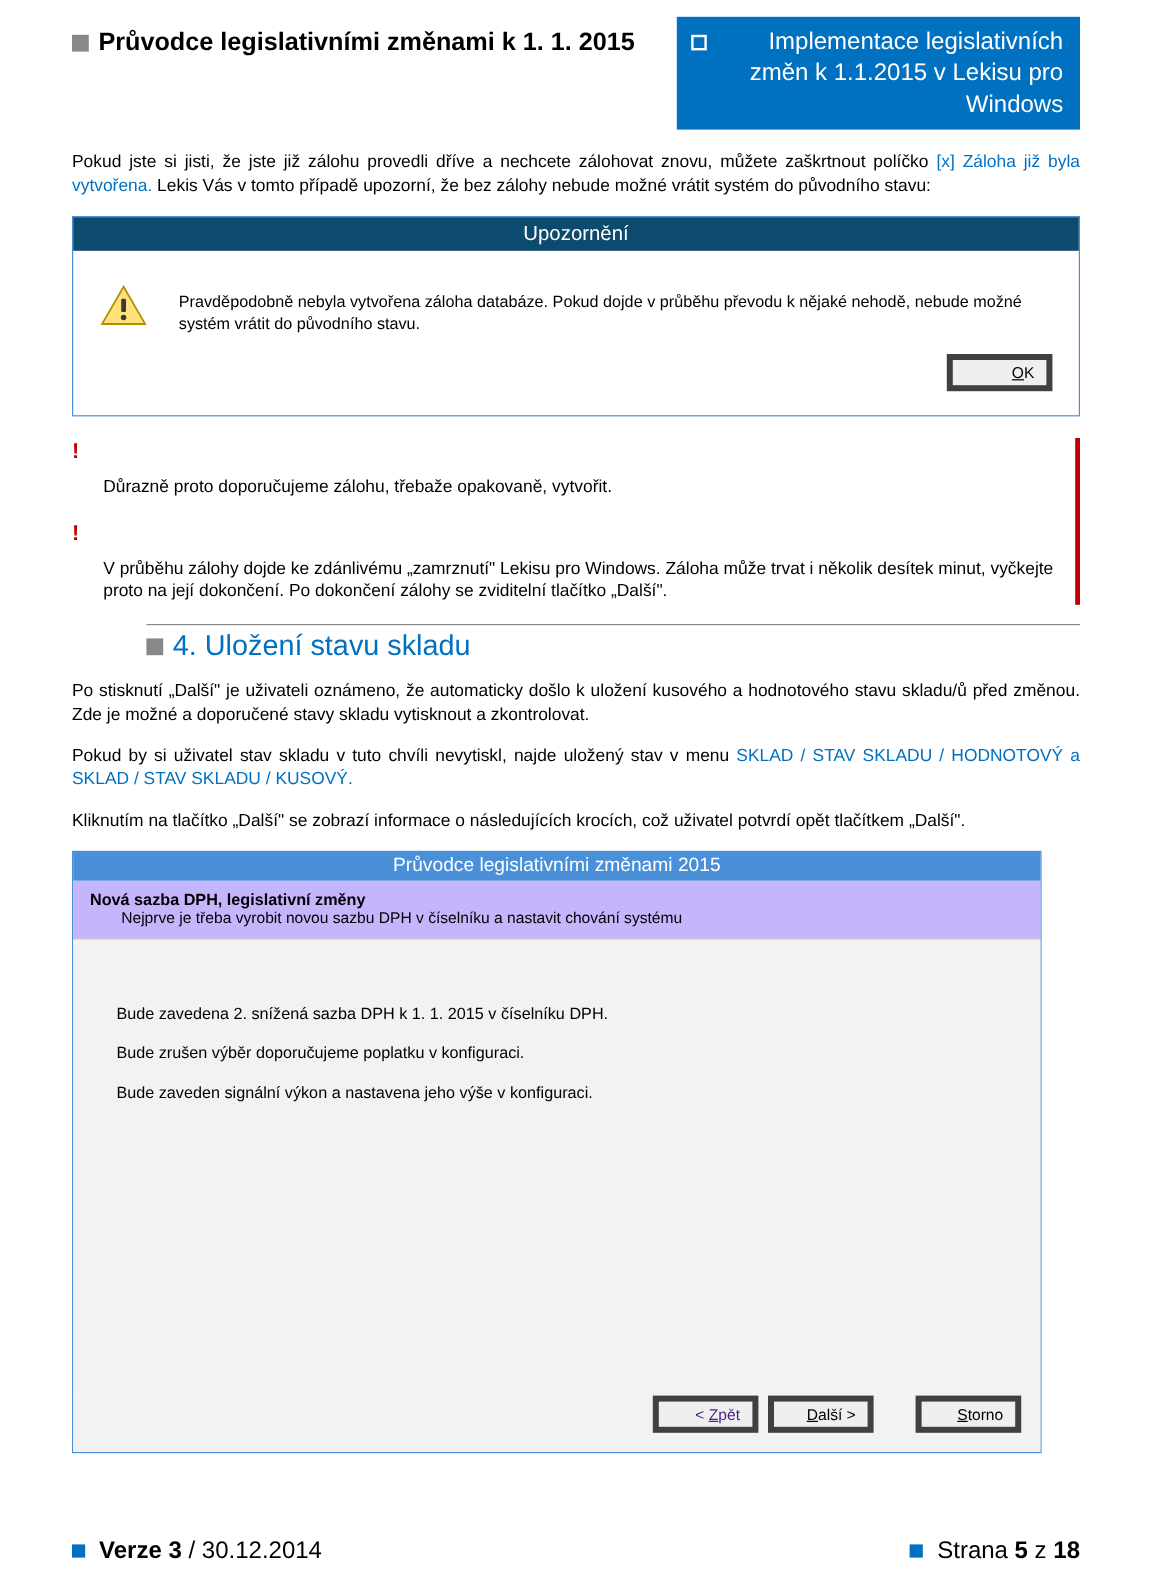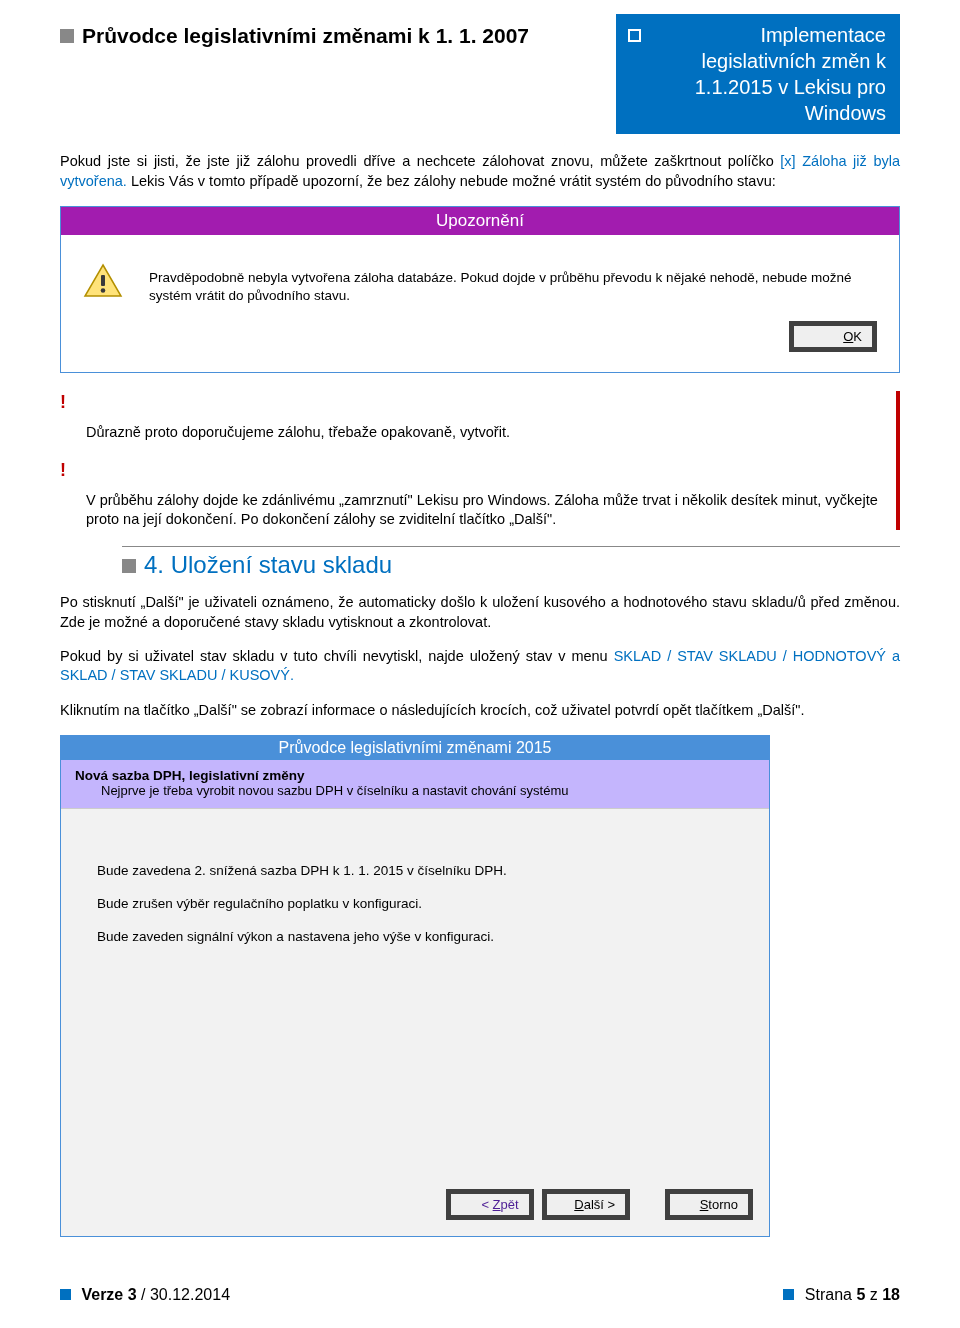"Průvodce legislativními změnami k 1." h1 { text: 2007 -> 2015 }
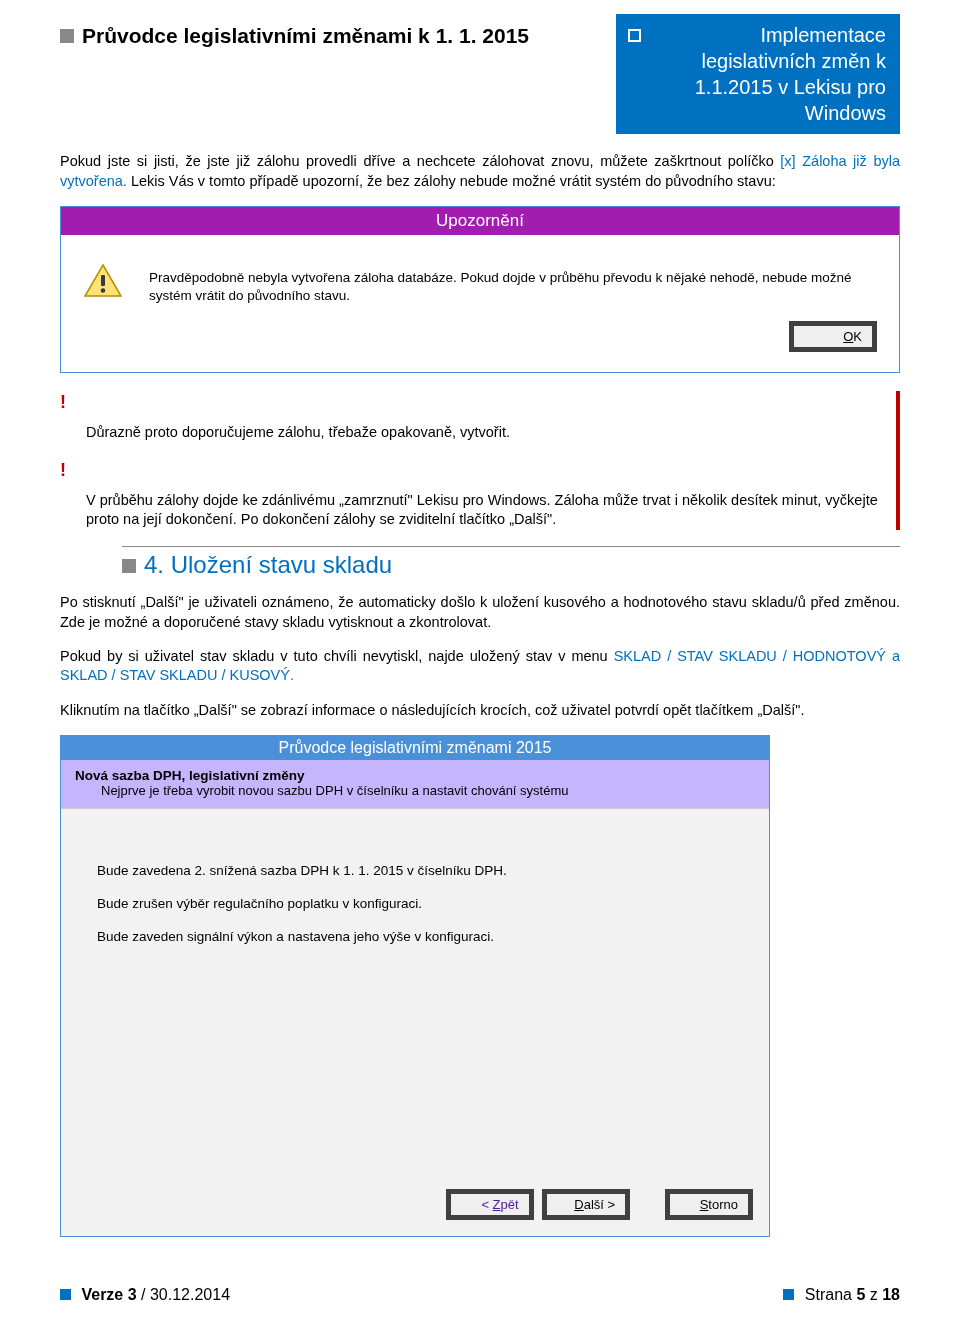"Implementace legislativních změn k" .header-right { width: 284px -> 336px }
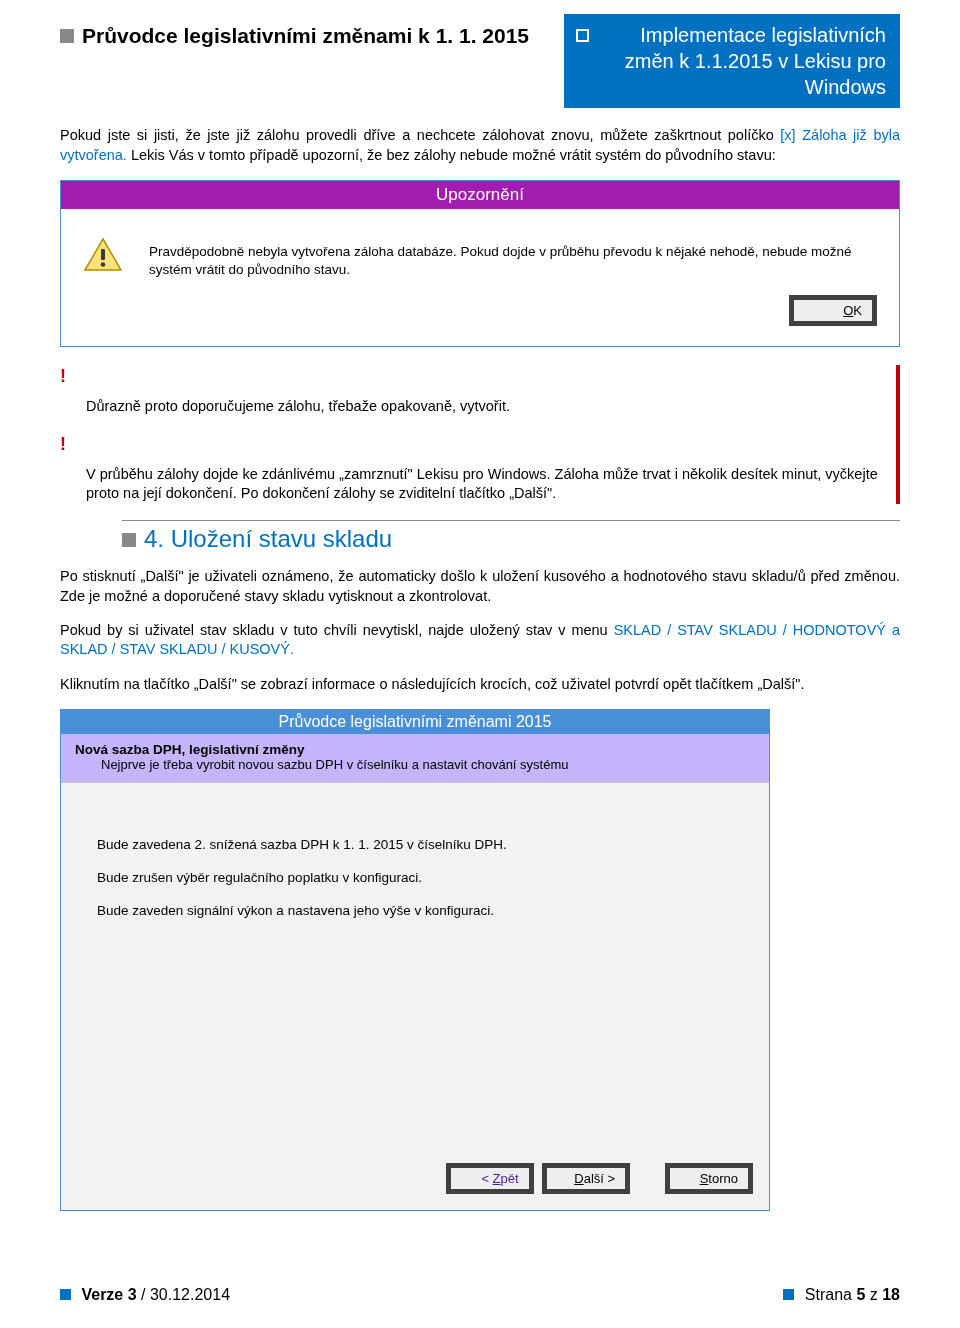"Upozornění" .dialog-warning .titlebar { background: #a21caf -> #0c4a6e }
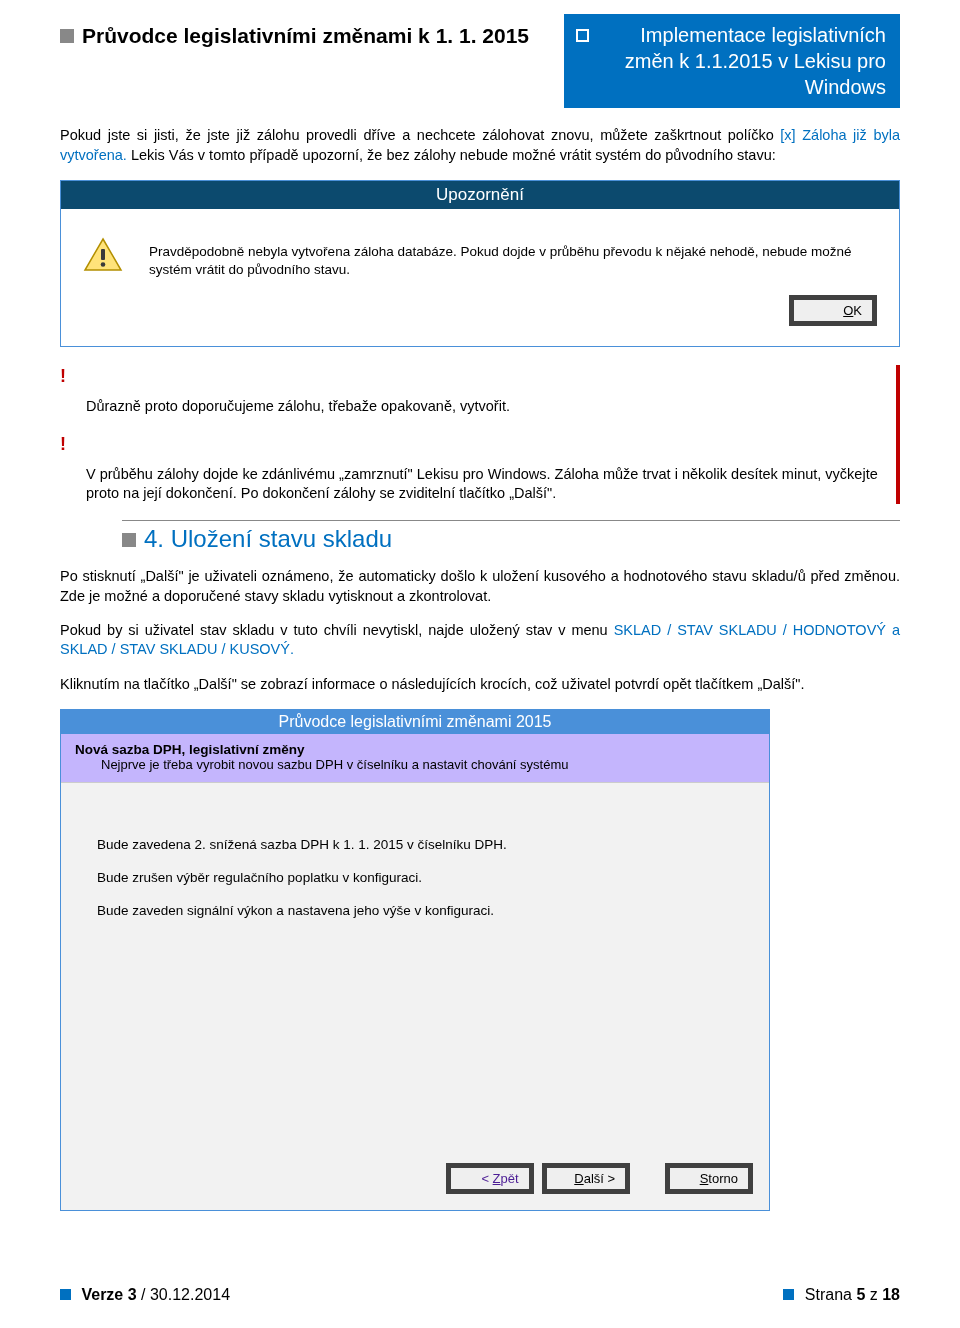"Průvodce legislativními změnami 2015" .wizard { width: 710px -> 808px }
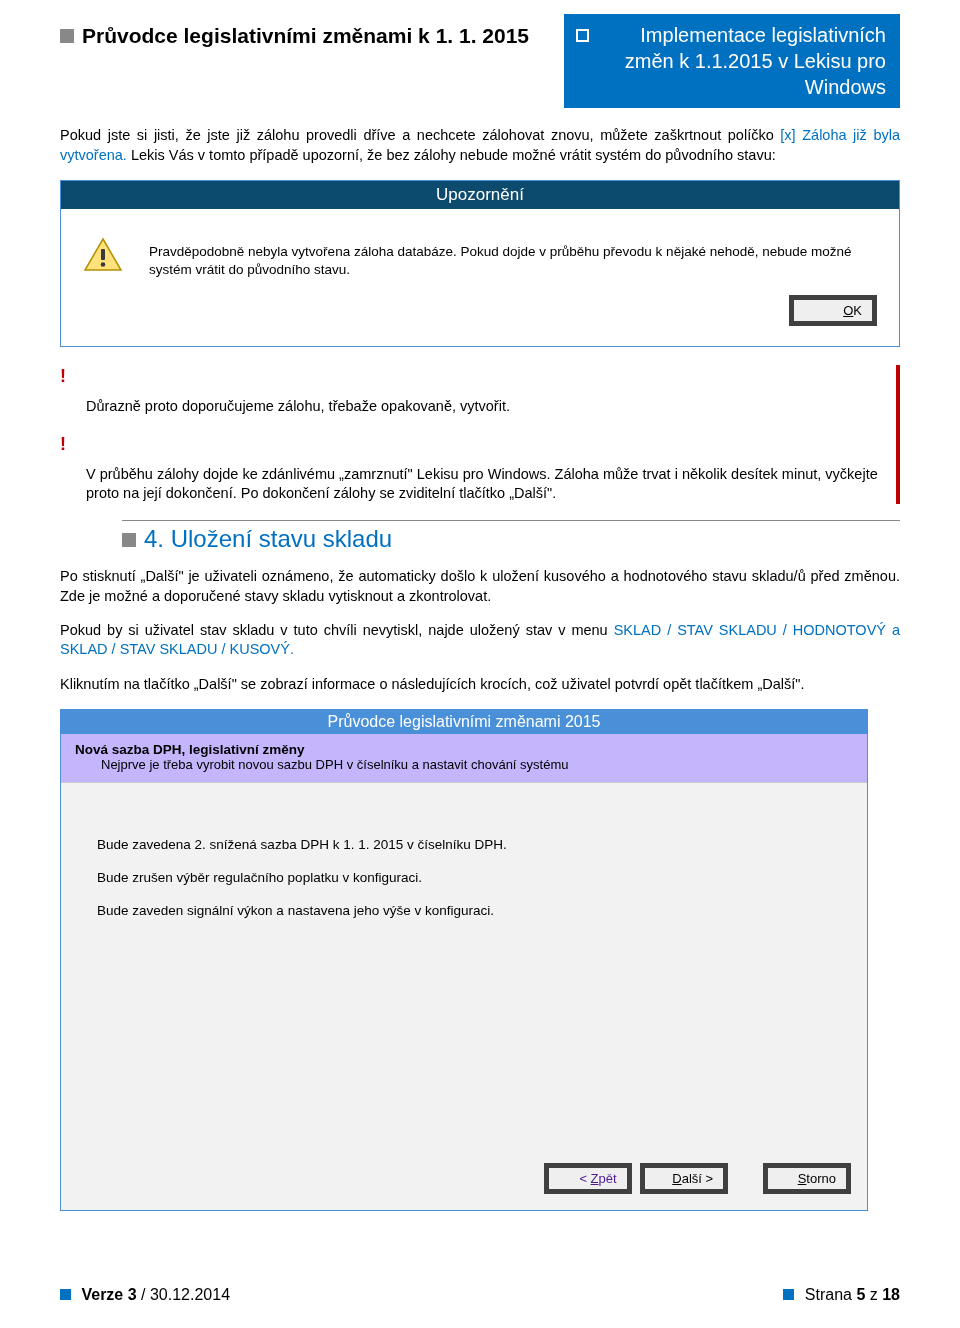"Bude zrušen výběr regulačního poplatku" p { text: regulačního -> doporučujeme }
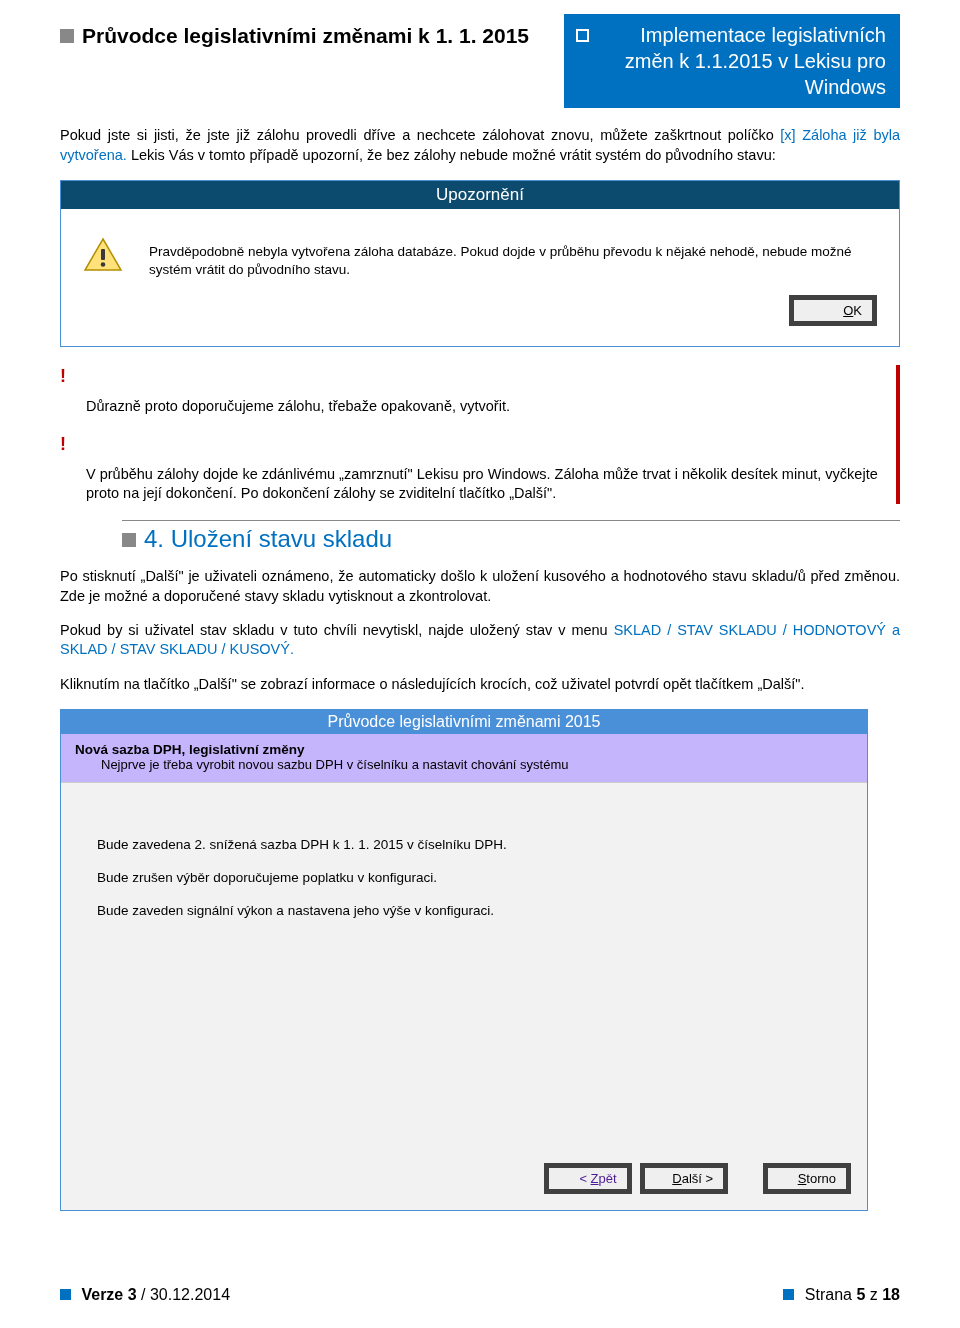"Verze 3 / 30.12.2014" .footer { font-size: 16px -> 20px }
